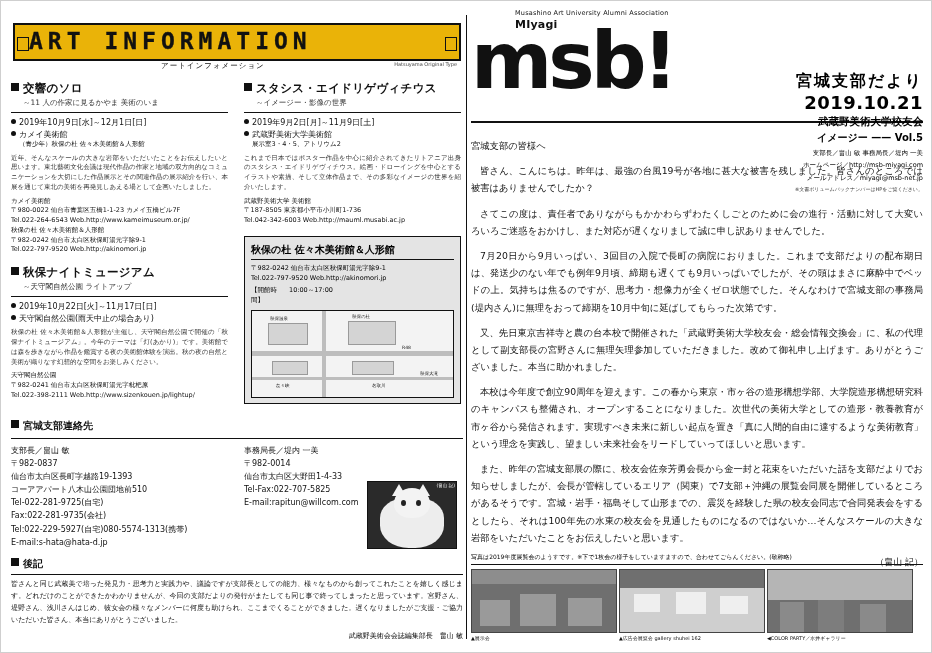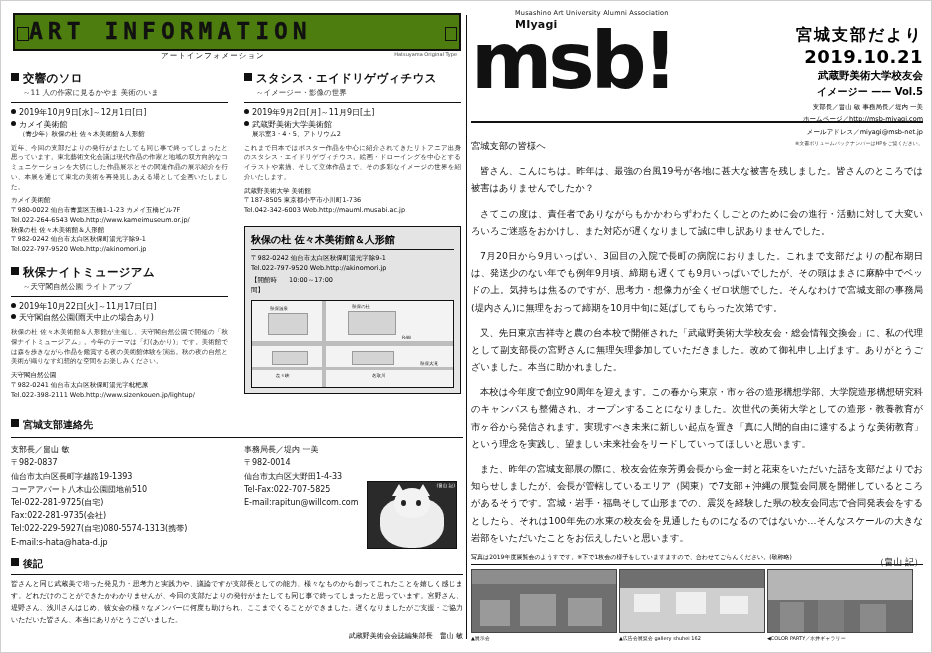"ART INFORMATION" .art-title-box { background: #4d7c0f -> #eab308; margin: 4px 2px 0 2px -> 14px 2px 0 2px }
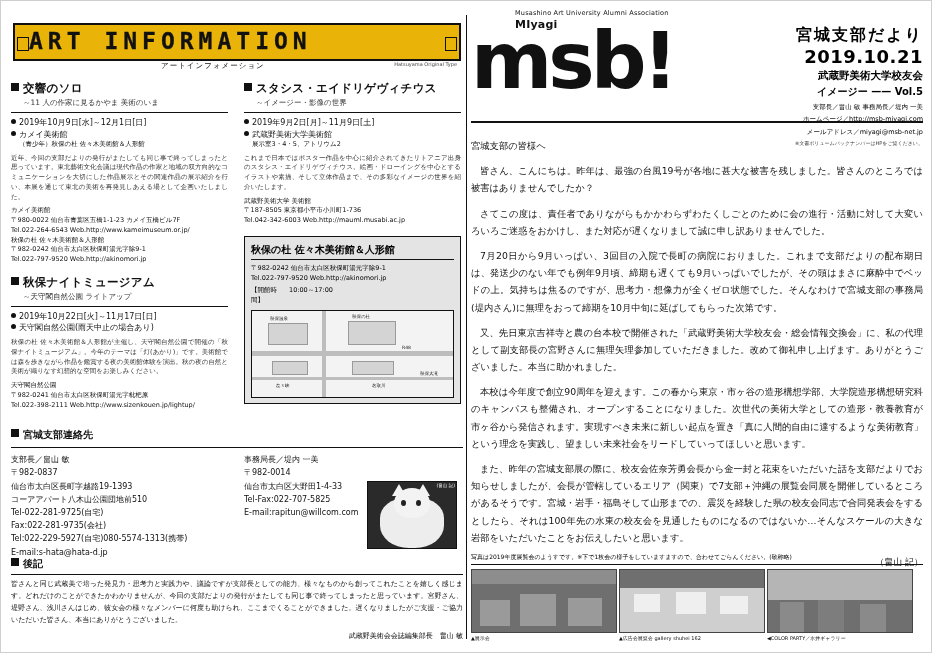"宮城支部だより" .m-miyagi { margin-top: none -> 46px }
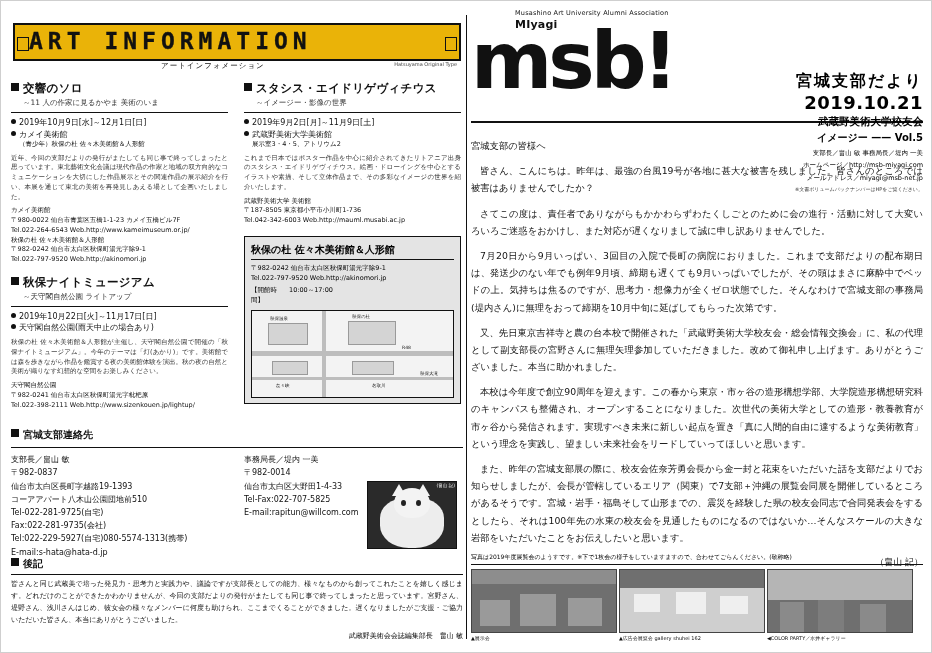"近年、今回の支部だよりの発行がまたしても同じ事で終ってしまったと思っています。東" div.ev-note { text: 今回の支部だよりの発行がまたしても同じ事で終ってしまったと思って -> そんなスケールの大きな岩部をいただいたことをお伝えしたいと思 }
